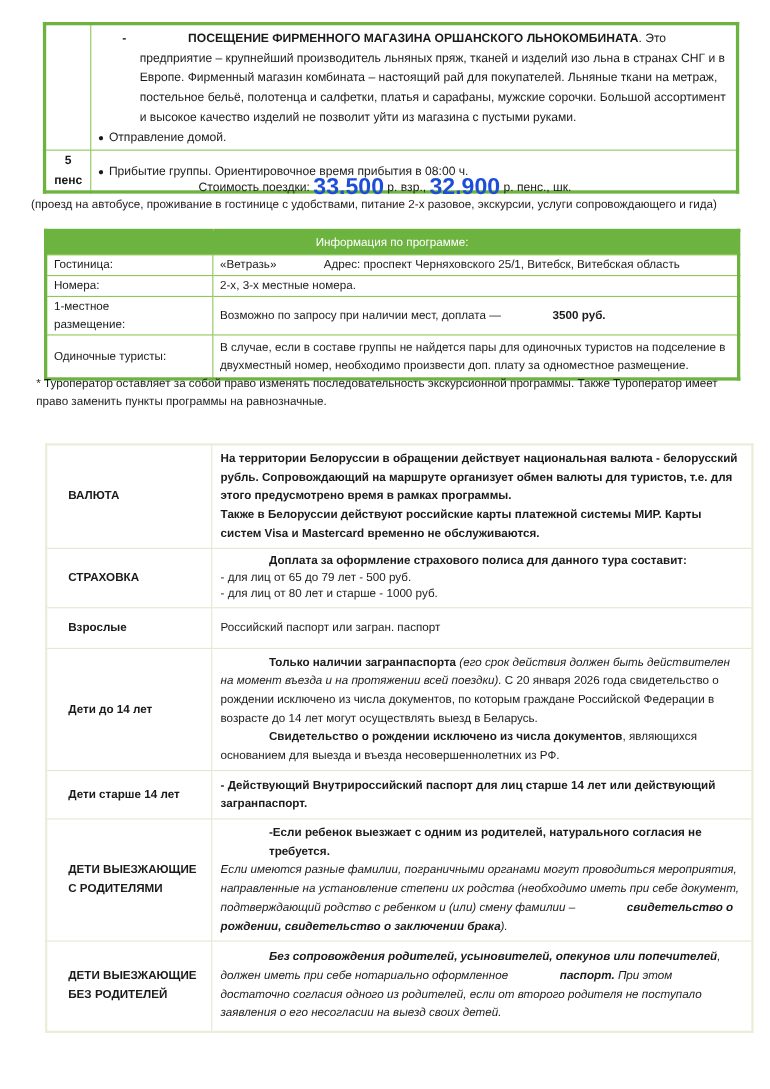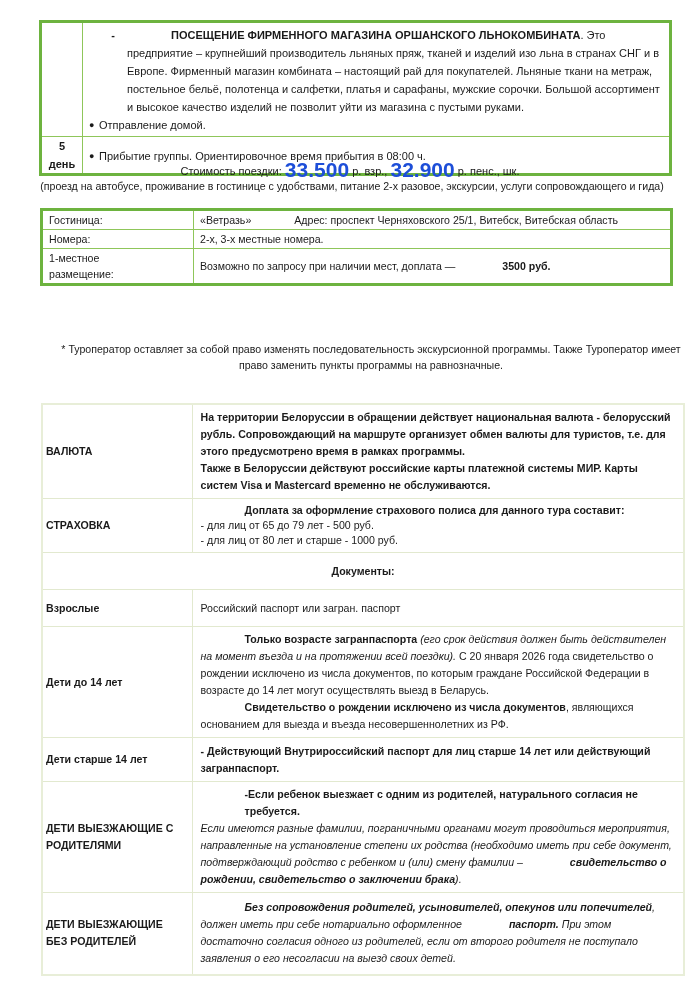"день" div { text: день -> пенс }
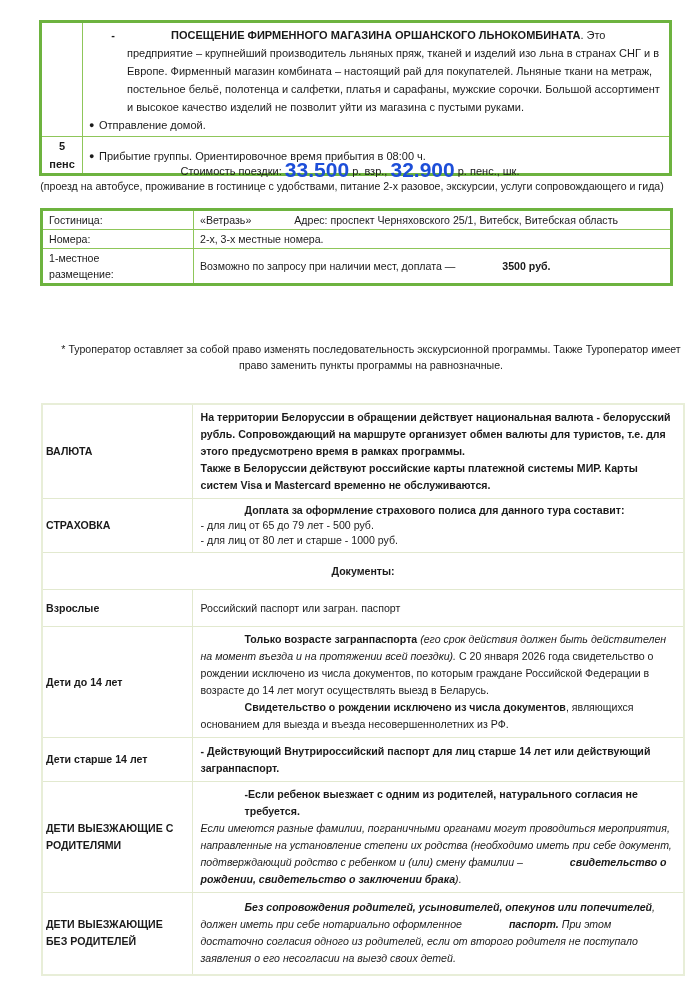"(проезд на автобусе, проживание в" .price-note { left: 12px -> 0 }
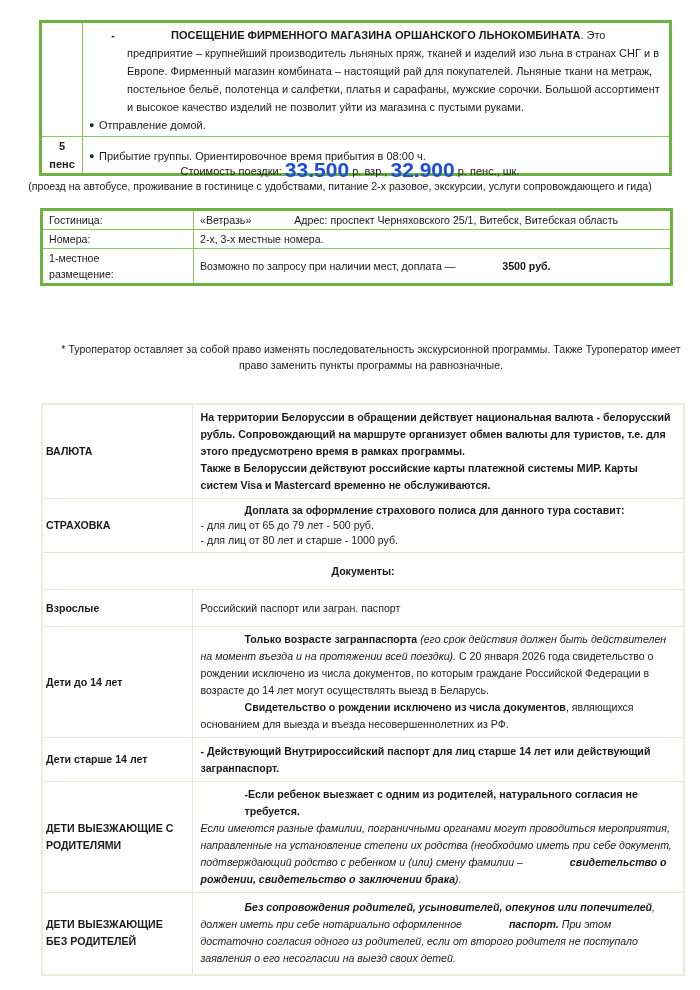"Информация по программе:" tr { html: none -> <tr> <td>Информация по программе:</td> </tr> }
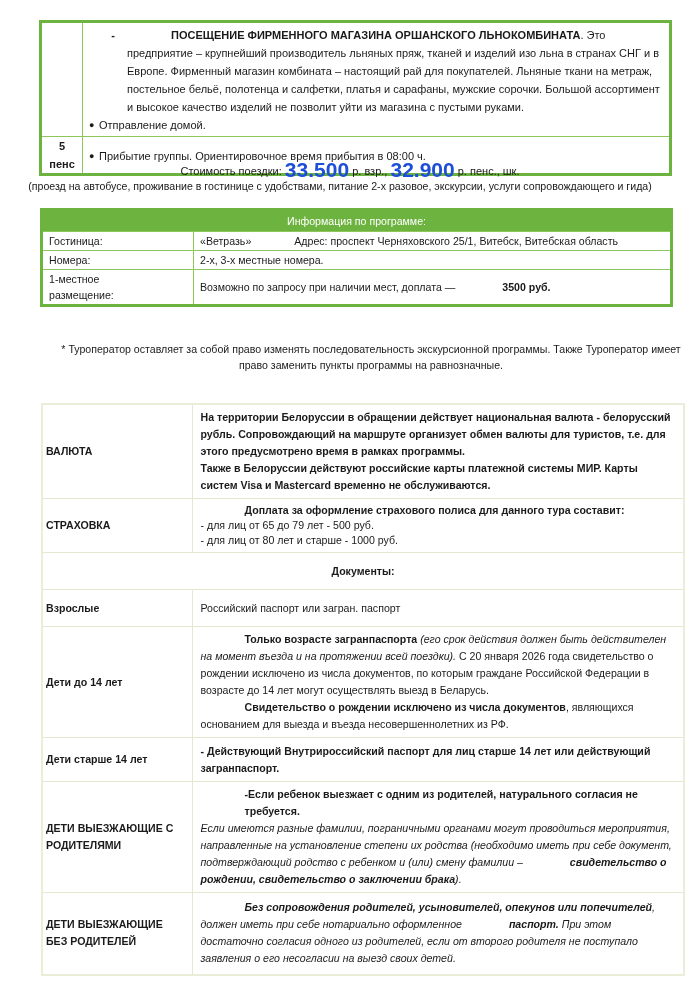"Одиночные туристы:" tr { html: none -> <tr> <td>Одиночные туристы:</td> <td>В случае, если в составе группы не найдется пары для одиночных туристов на подселение в двухместный номер, необходимо произвести доп. плату за одноместное размещение.</td> </tr> }
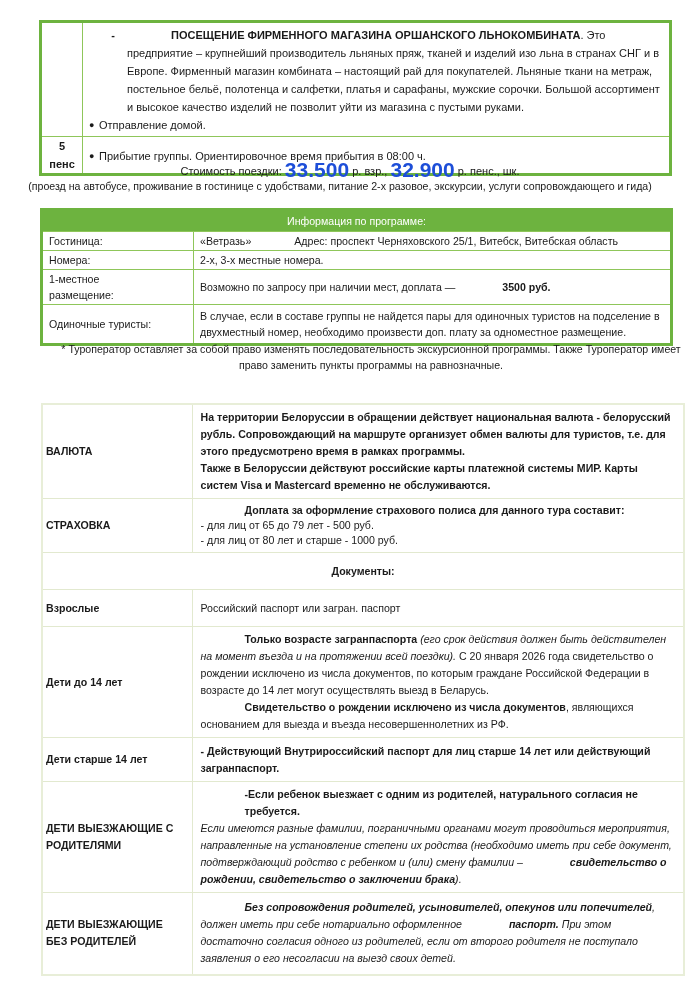"* Туроператор оставляет за собой" .notes { left: 56px -> 33px; text-align: center -> none }
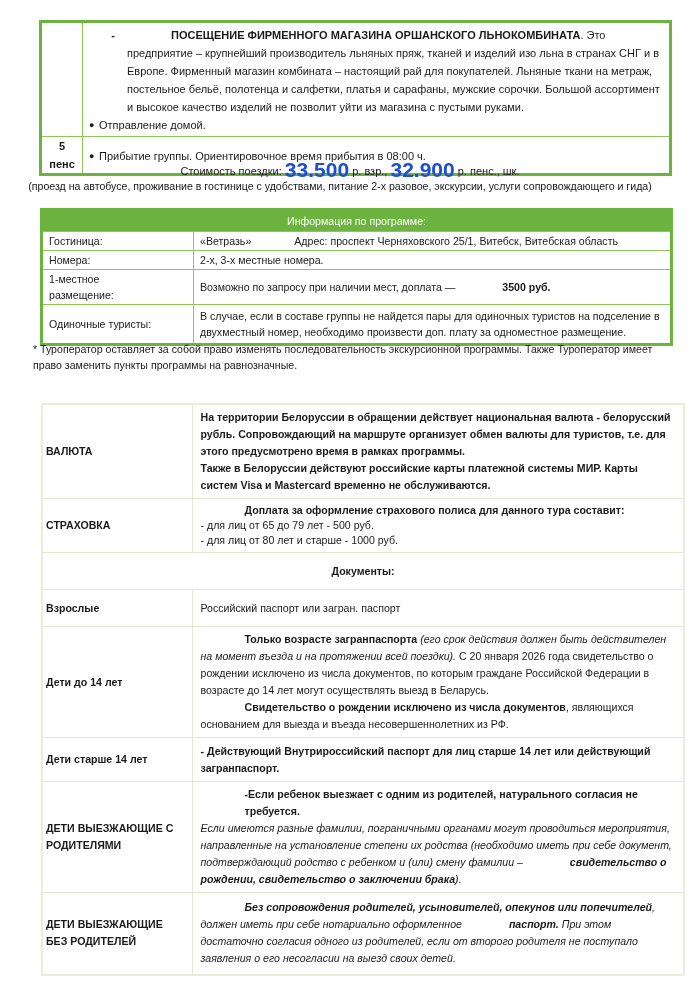"ВАЛЮТА" .docs .k { padding-left: 3px -> 19px }
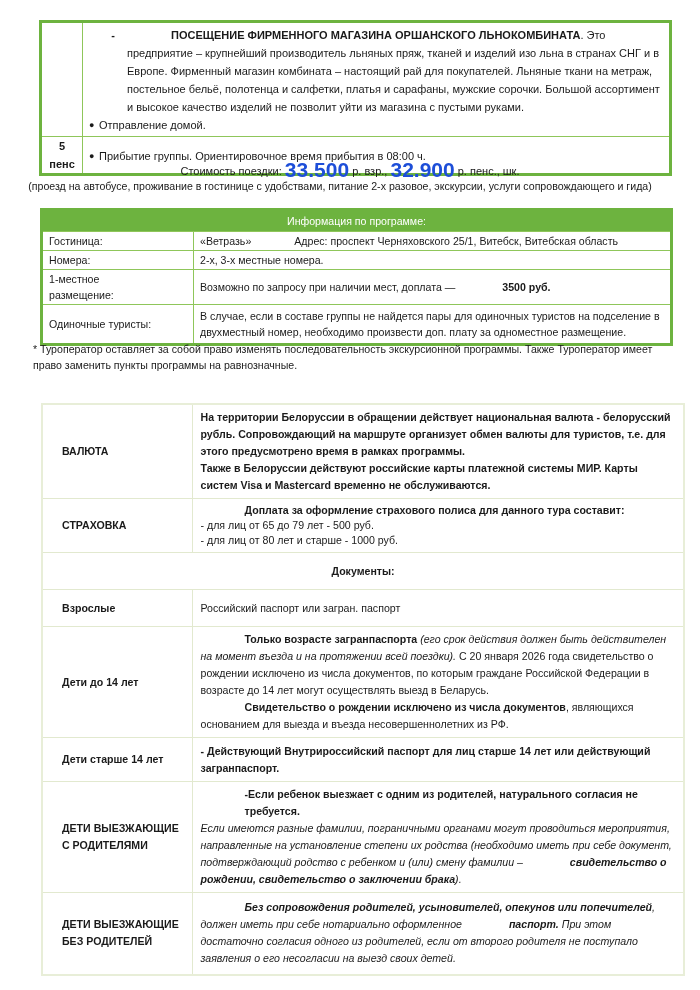"Документы:" tr { html: <tr> <td>Документы:</td> </tr> -> none }
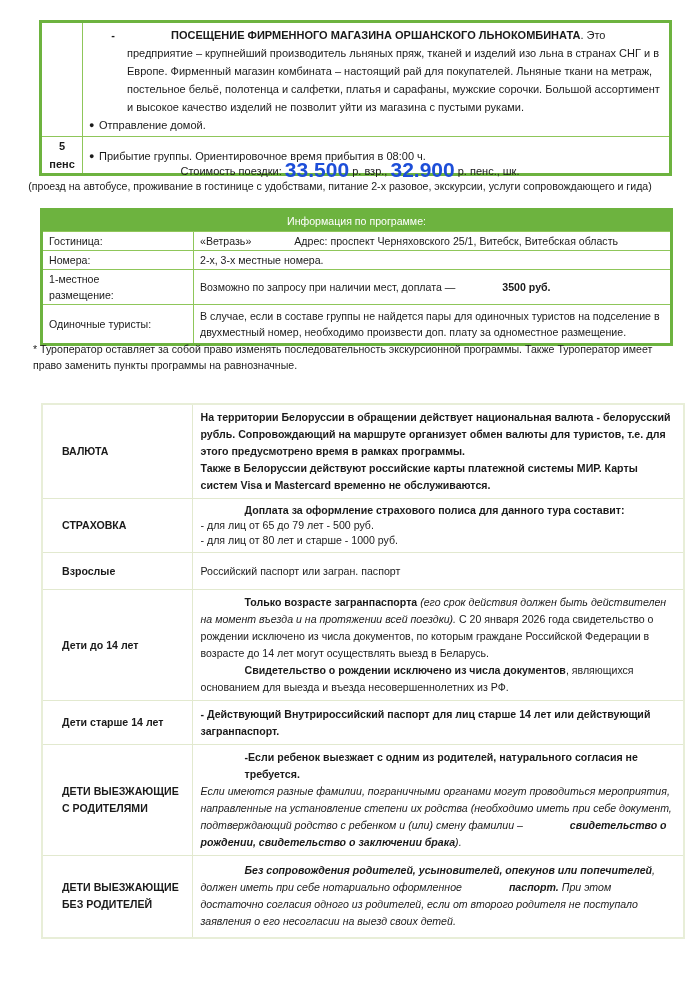"Только возрасте загранпаспорта" span.b { text: возрасте -> наличии }
